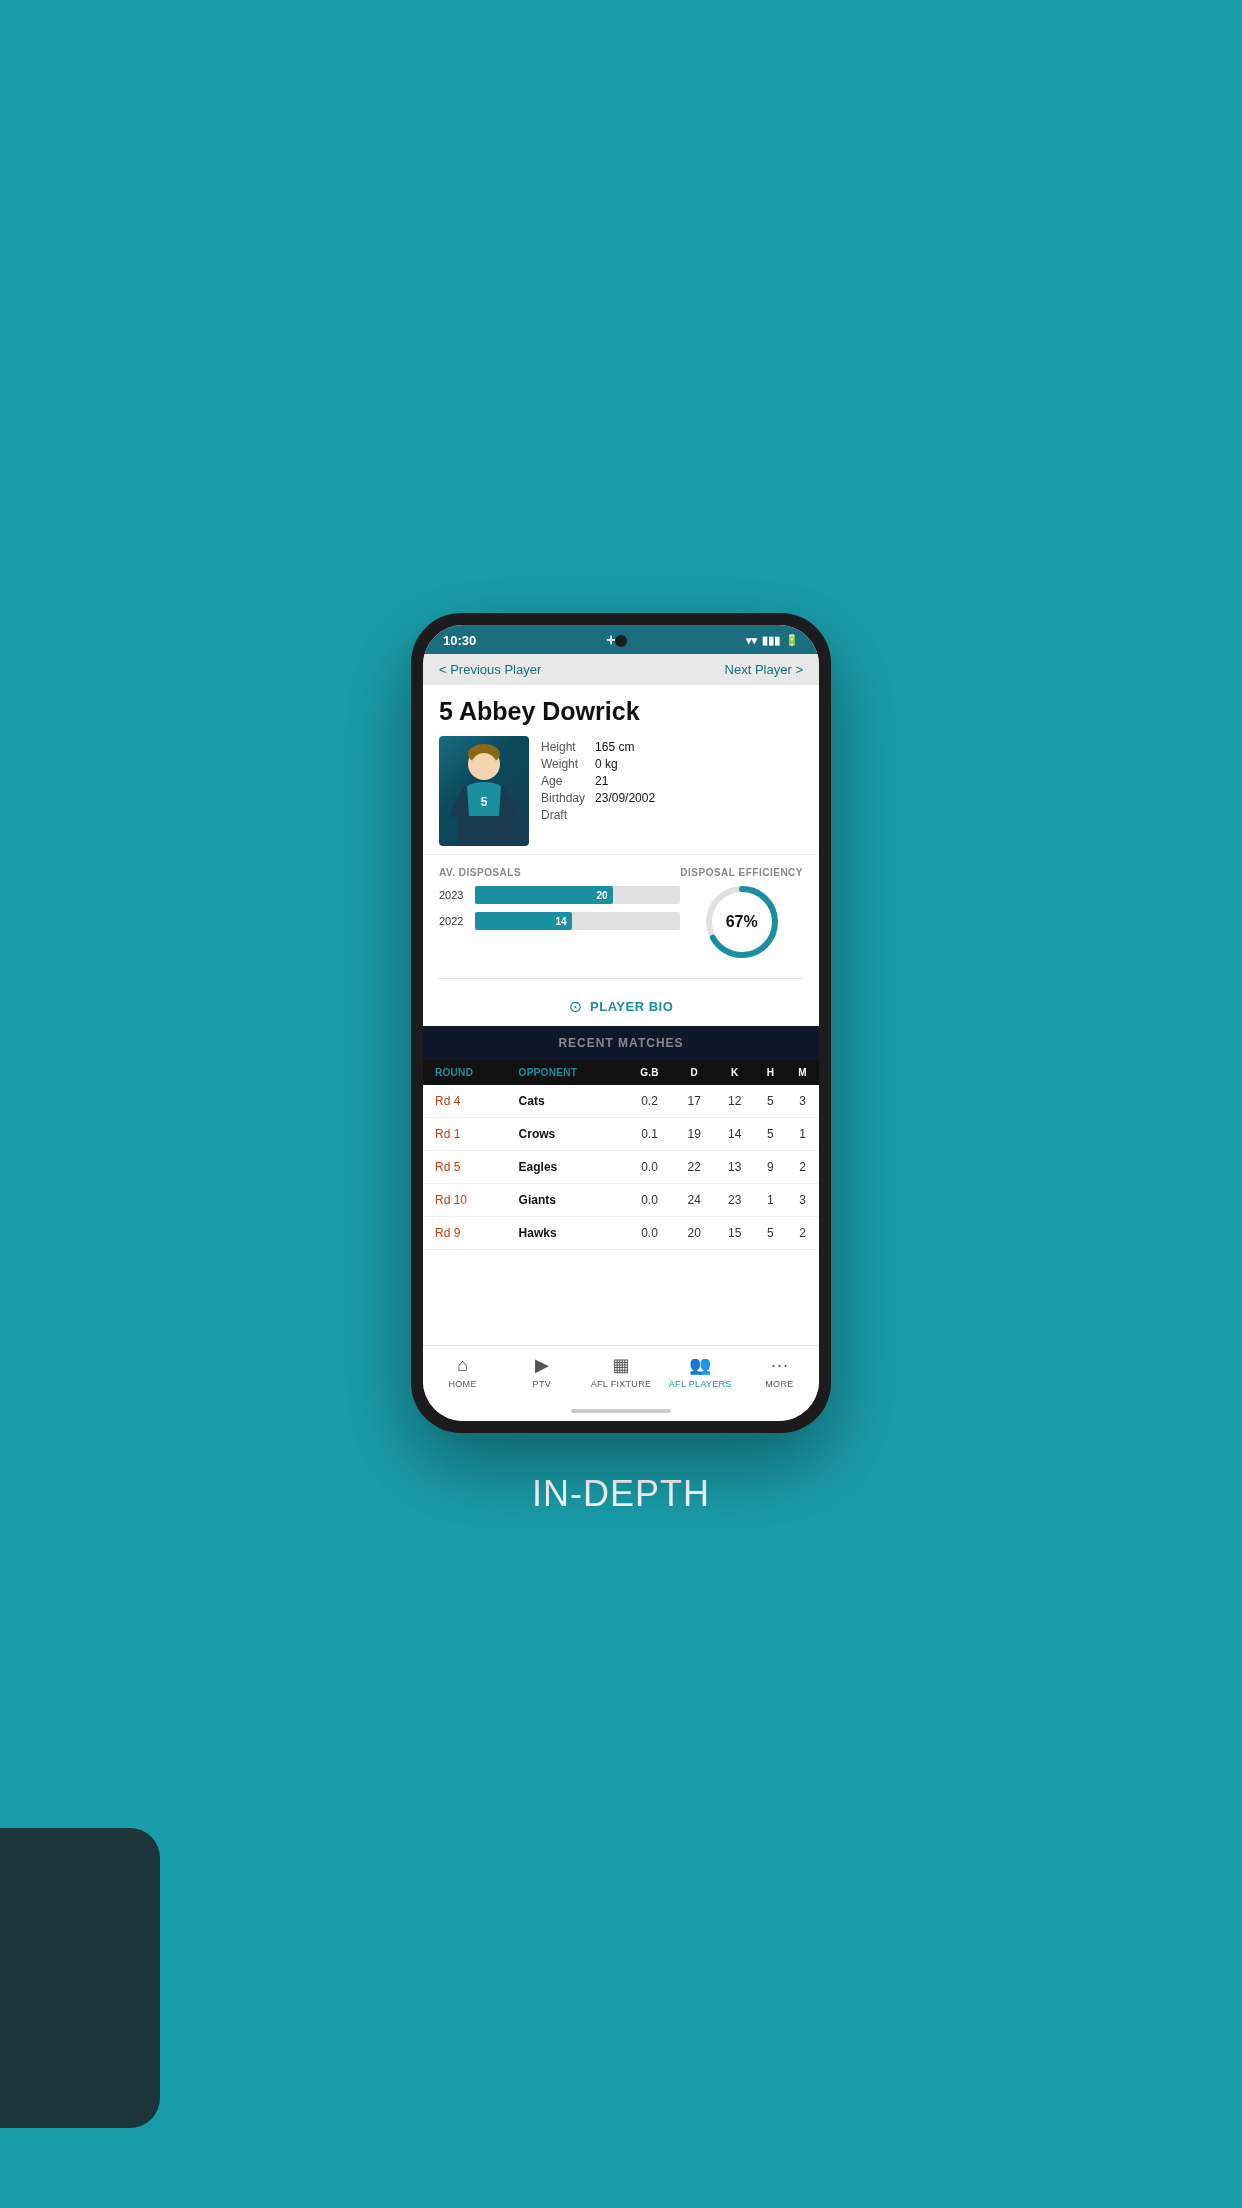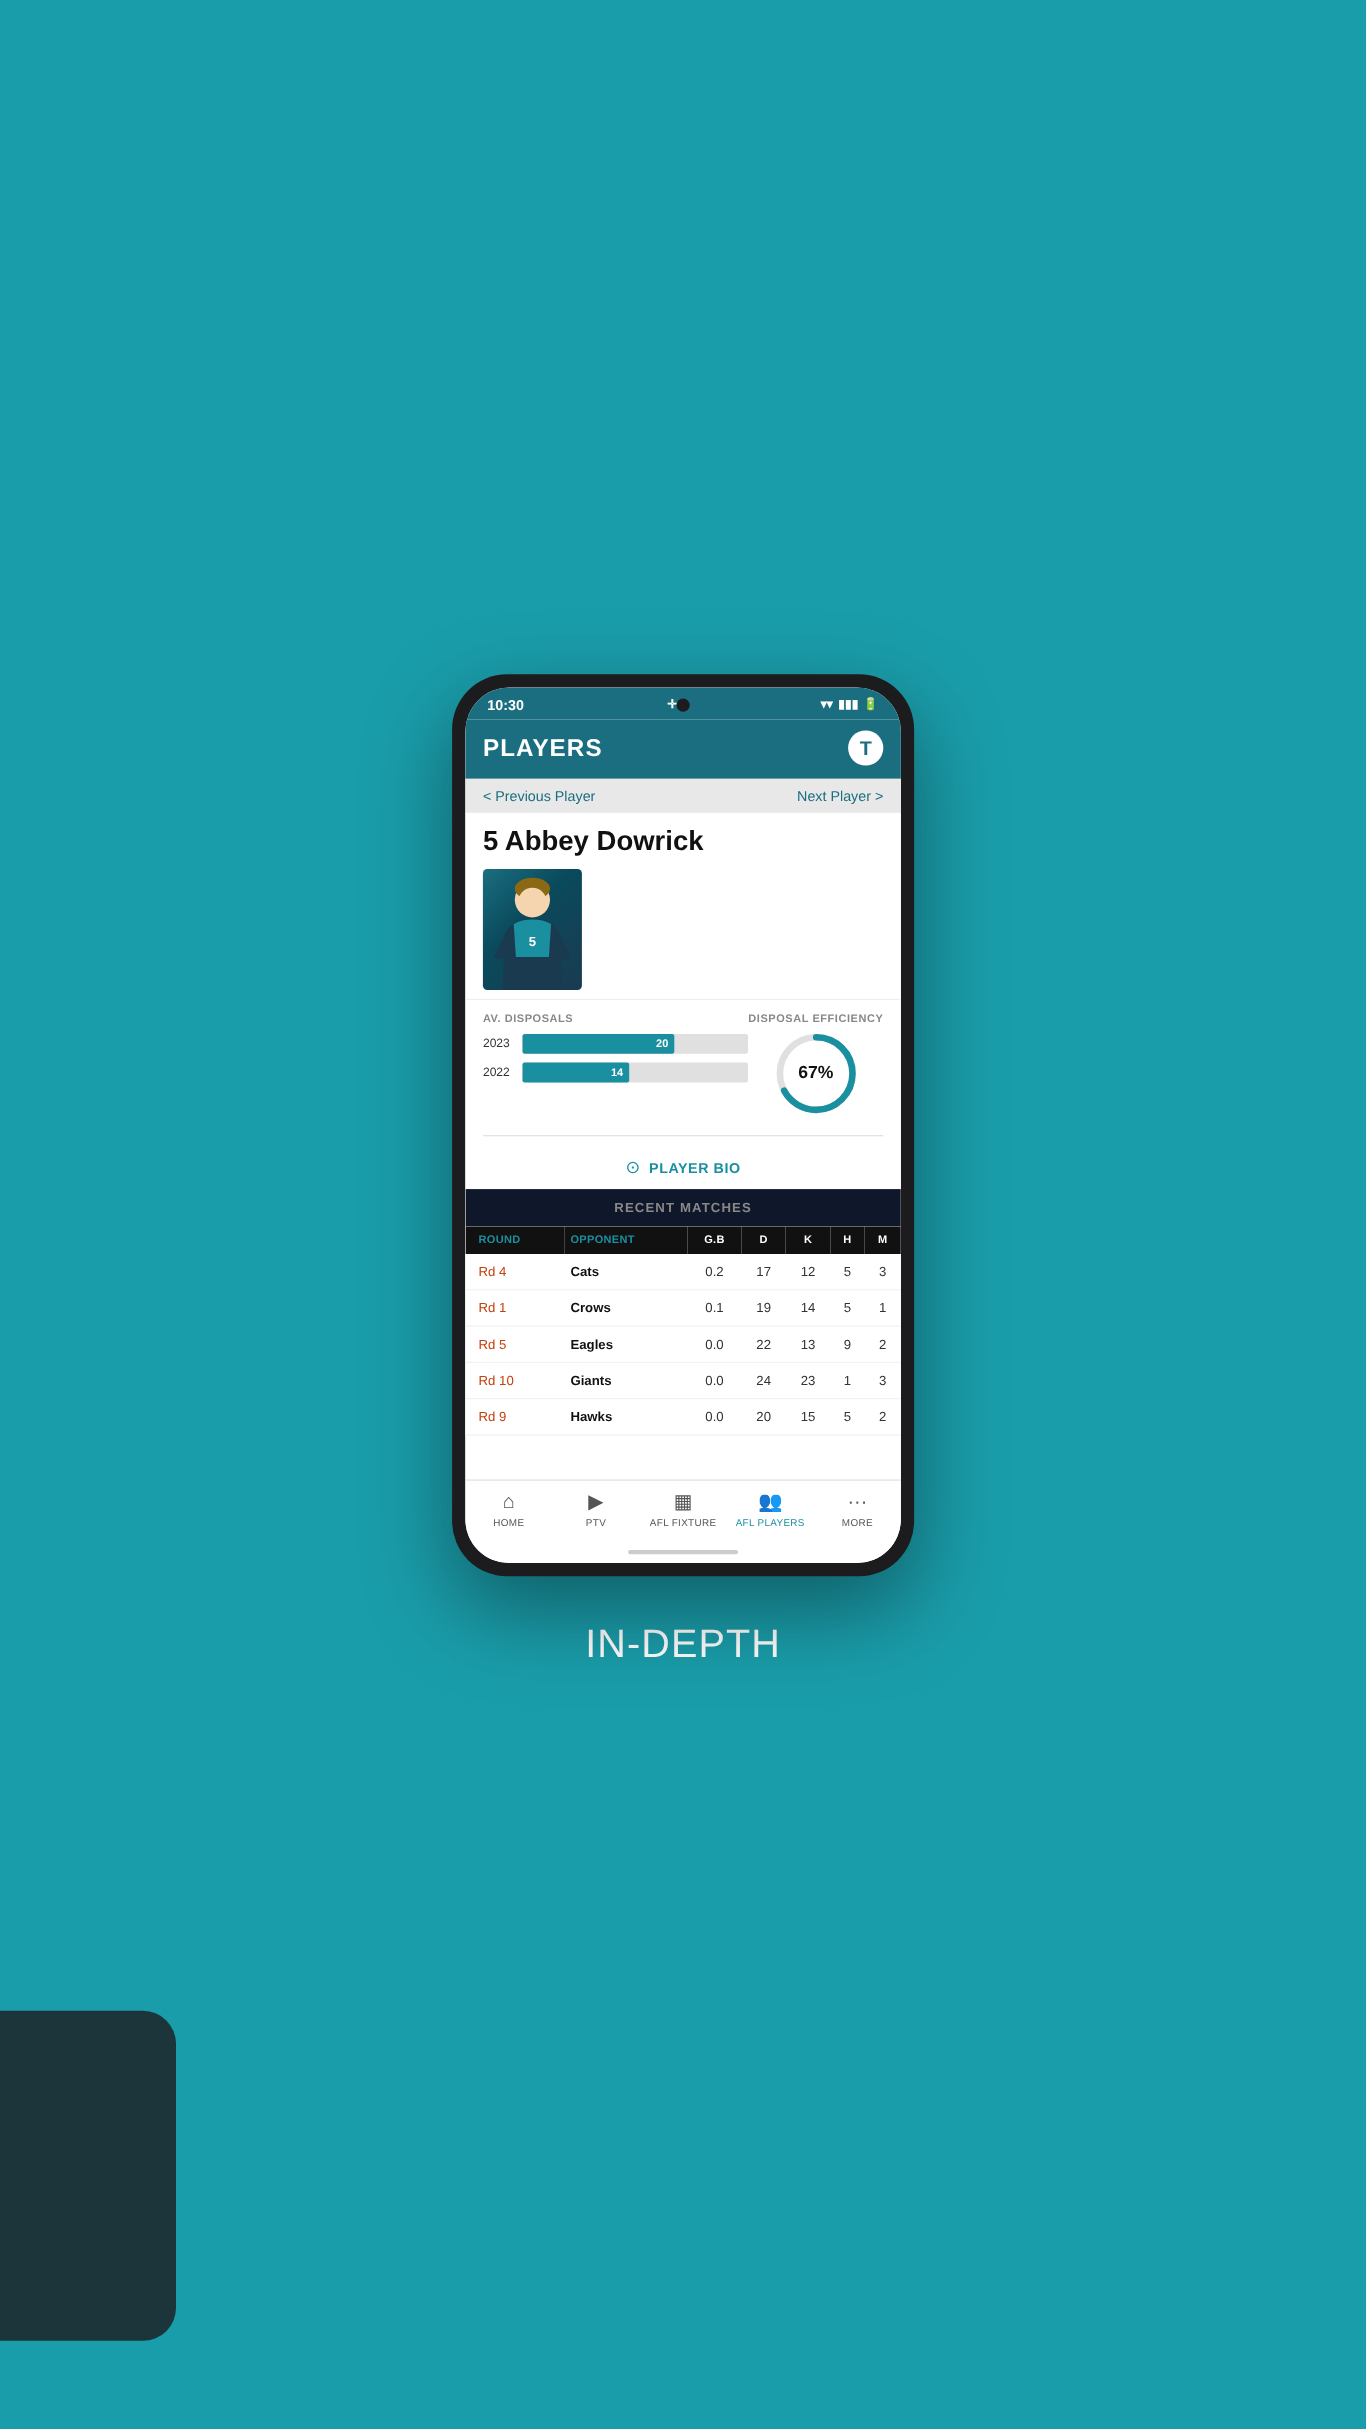"PLAYERS" div.app-header { html: <div> <span>PLAYERS</span> <div> <span>T</span> </div> </div> -> none }
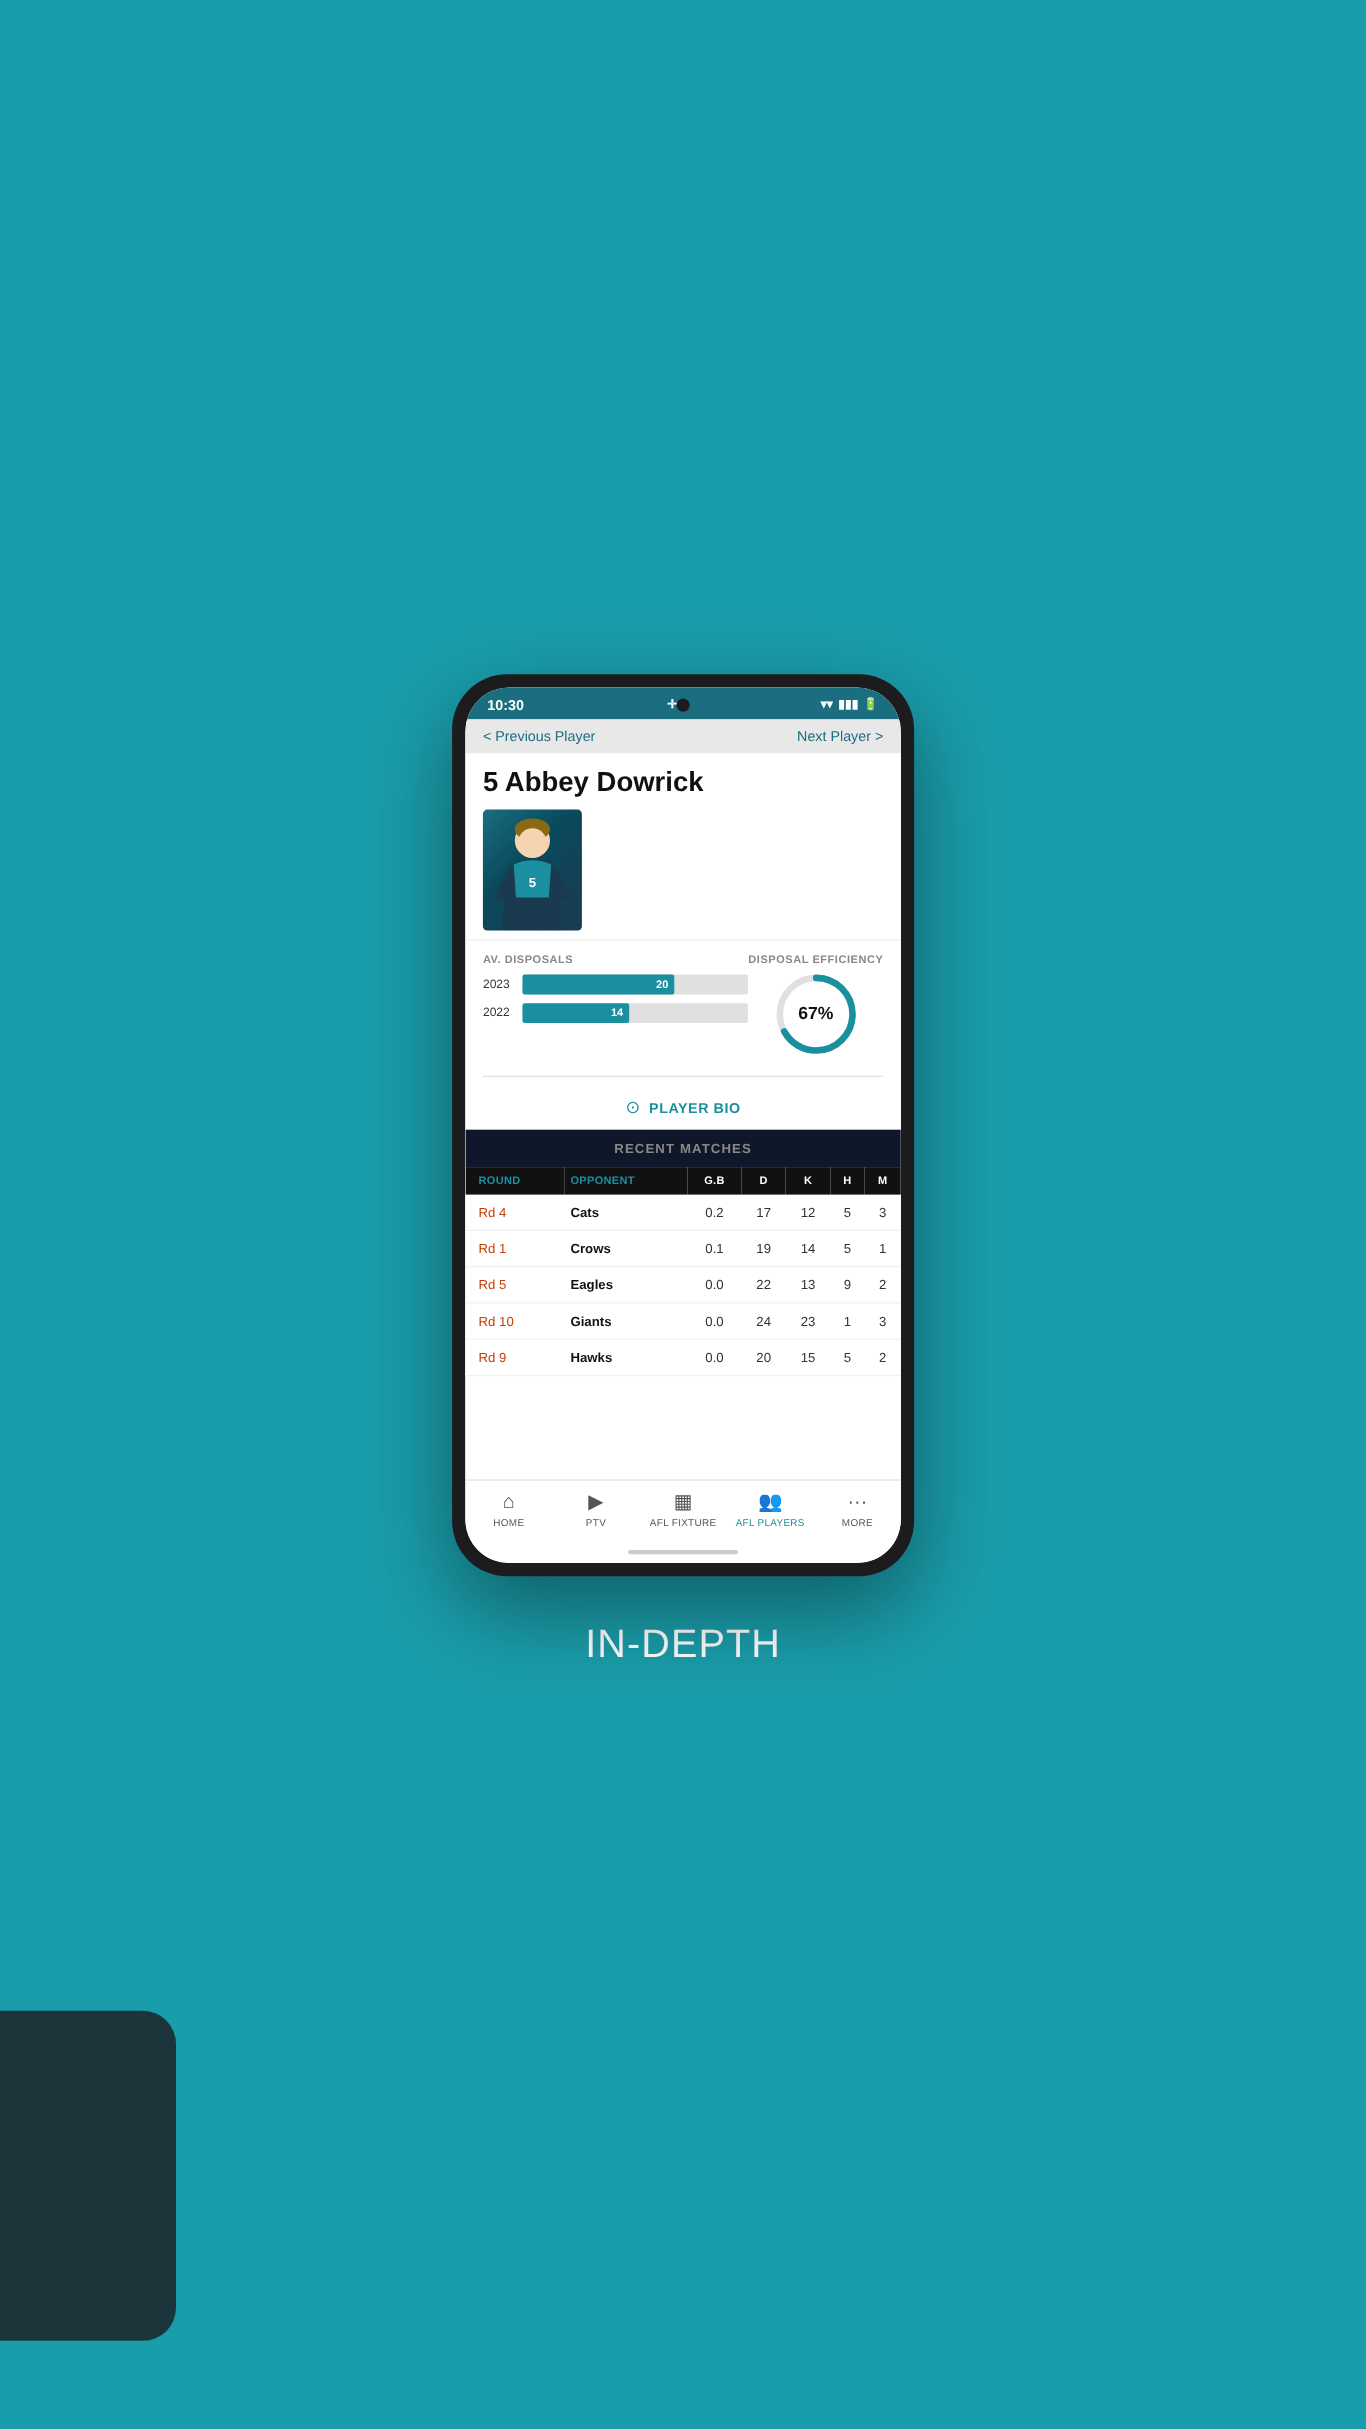"Height" div.player-details-grid { html: none -> <div> <span>Height</span> <span>165 cm</span> <span>Weight</span> <span>0 kg</span> <span>Age</span> <span>21</span> <span>Birthday</span> <span>23/09/2002</span> <span>Draft</span> <span></span> </div> }
